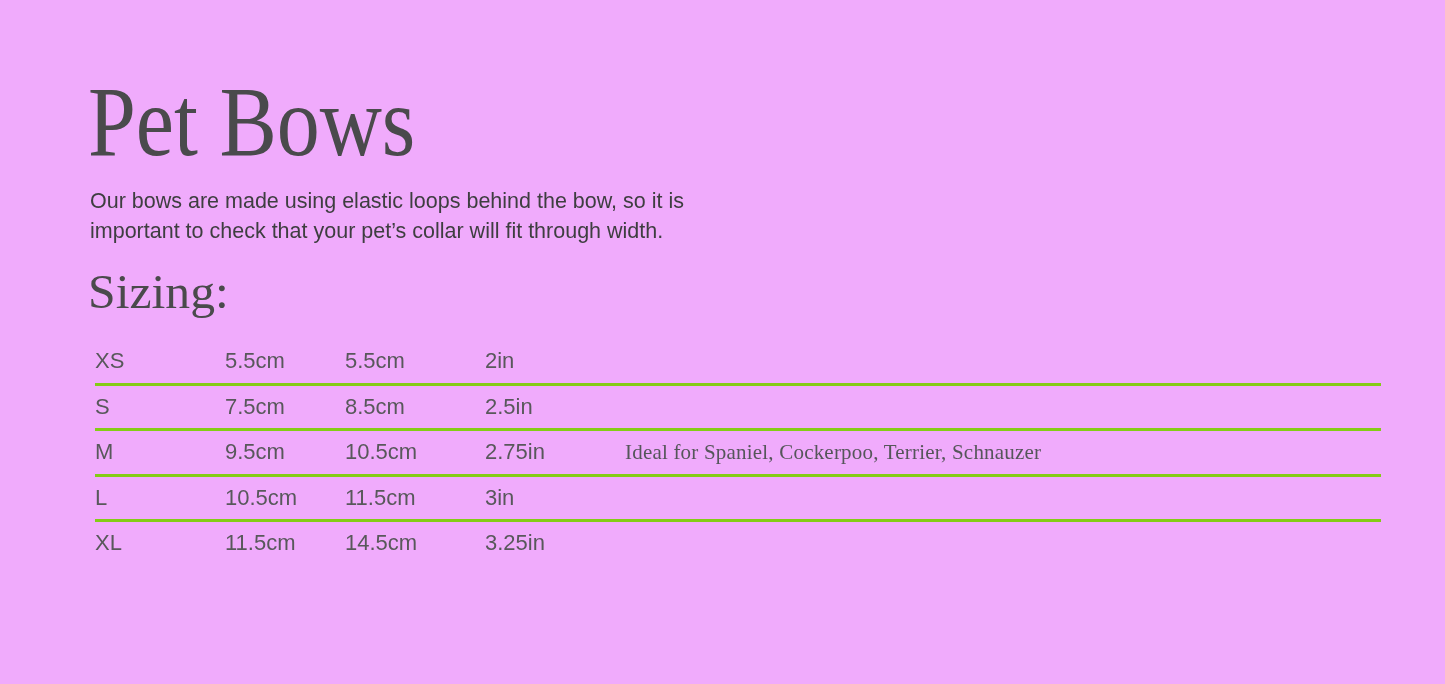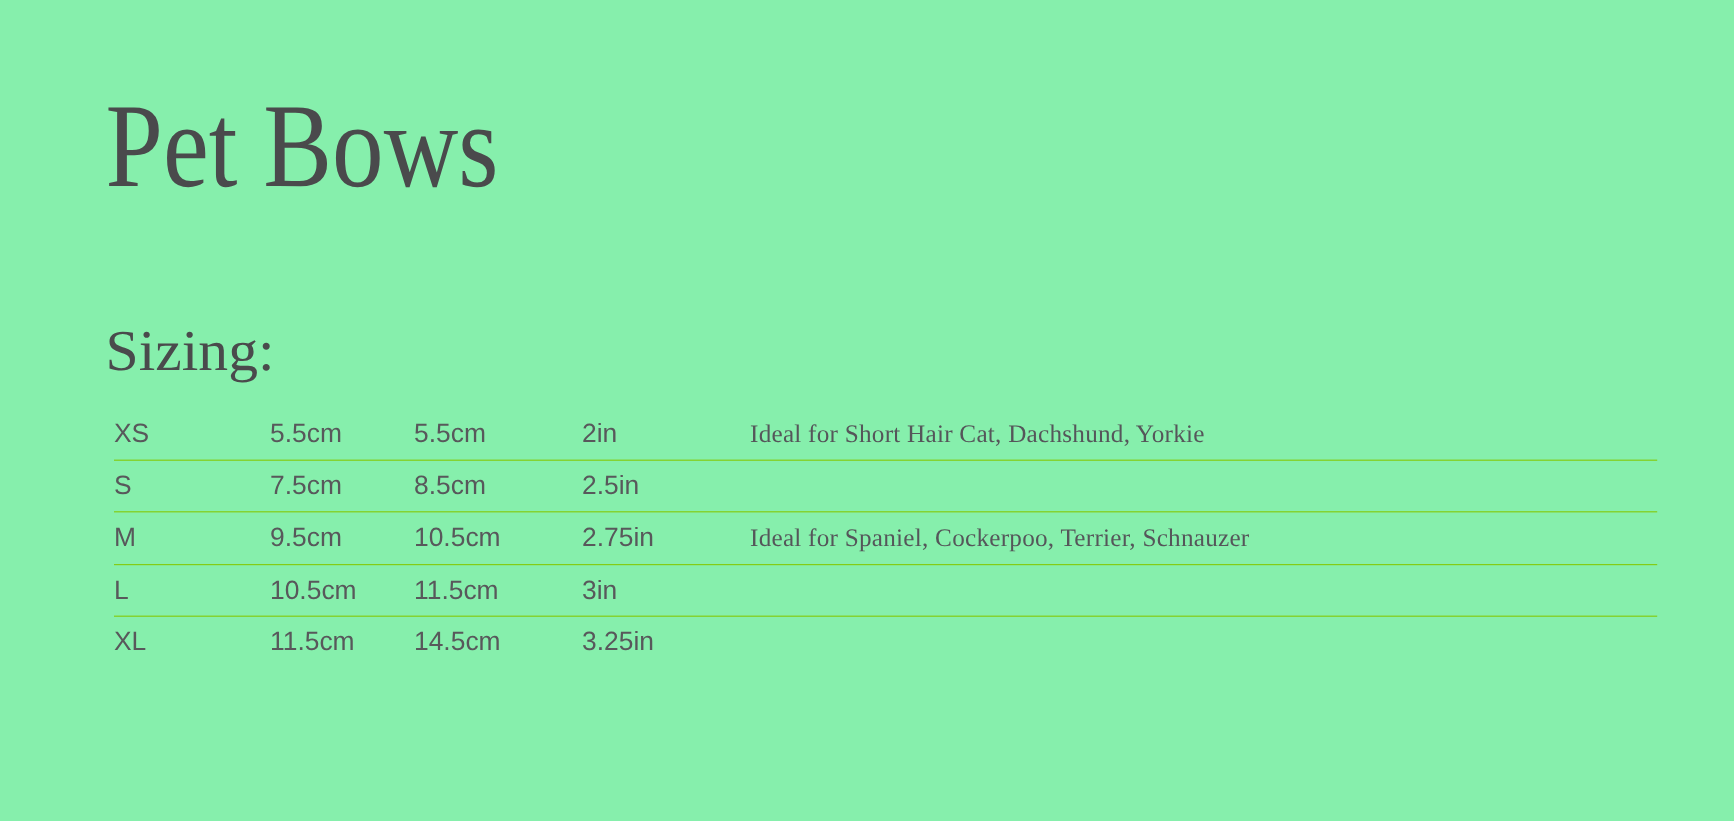"Pet Bows" #stage { background: #86efac -> #f0abfc }
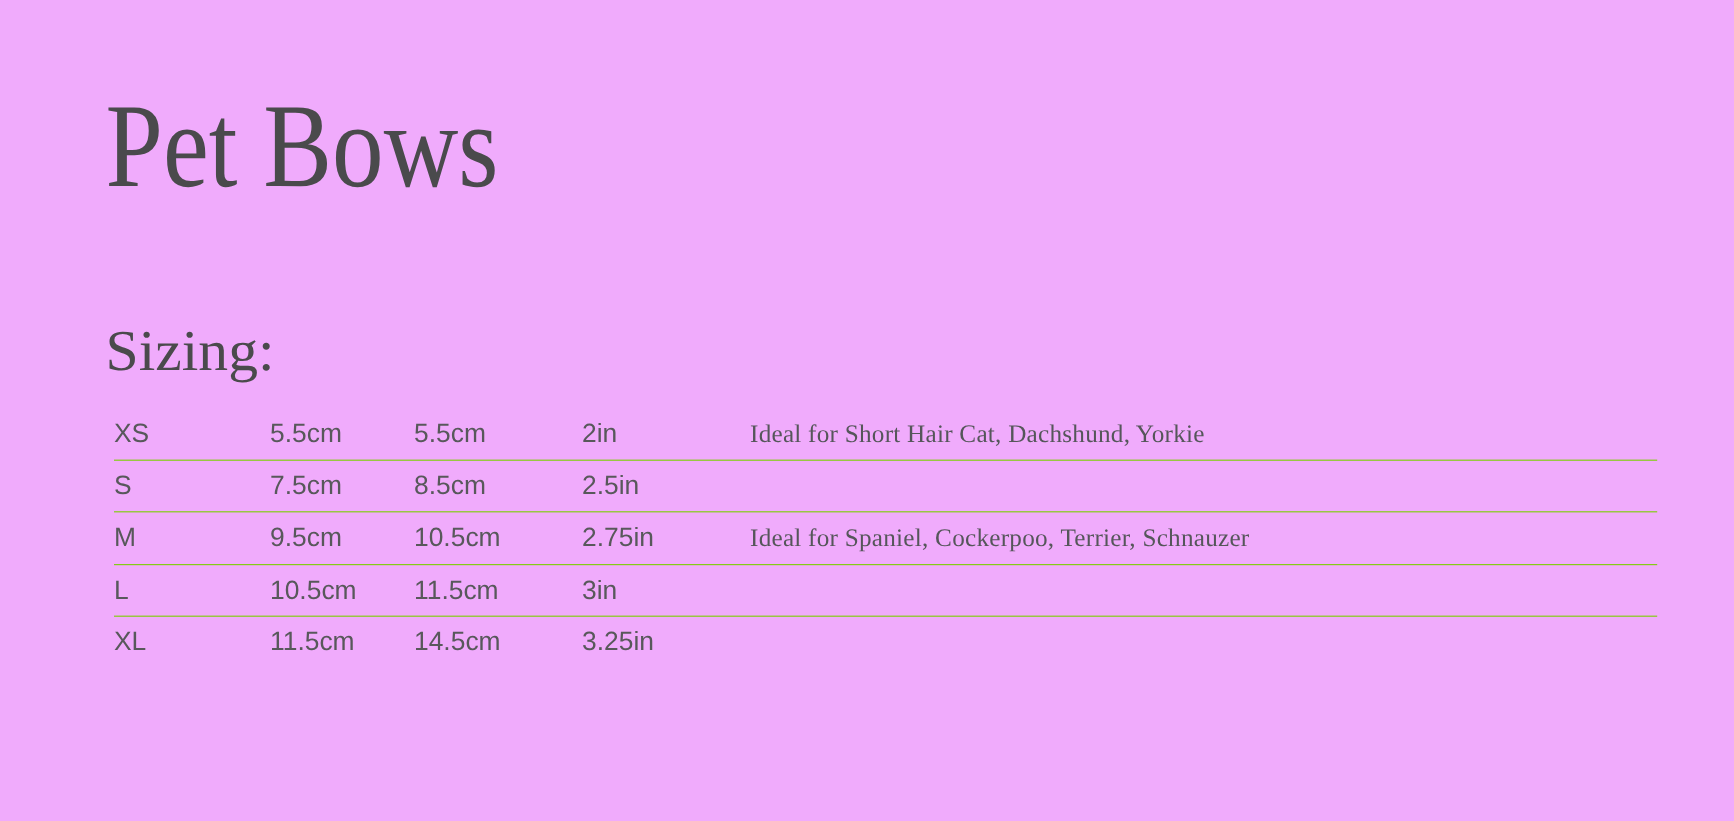"Our bows are made using" div.page-desc { html: none -> <div> <span>Our bows are made using elastic loops behind the bow, so it is</span> <span>important to check that your pet’s collar will fit through width.</span> </div> }
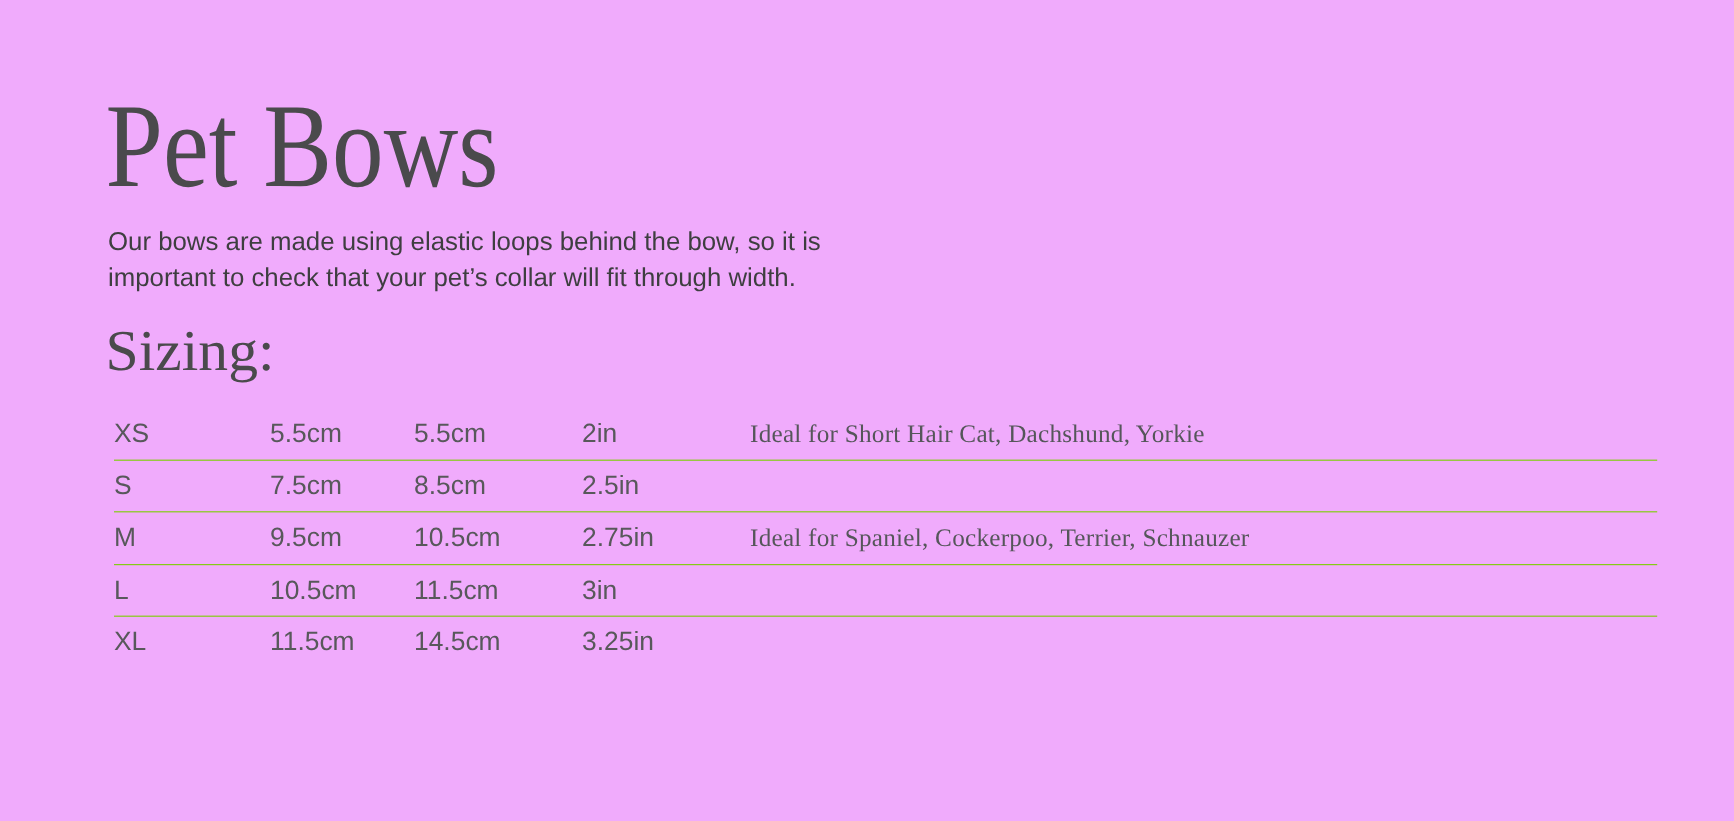"XS" .t-row { border-bottom: 1px solid #84cc16 -> 3px solid #84cc16 }
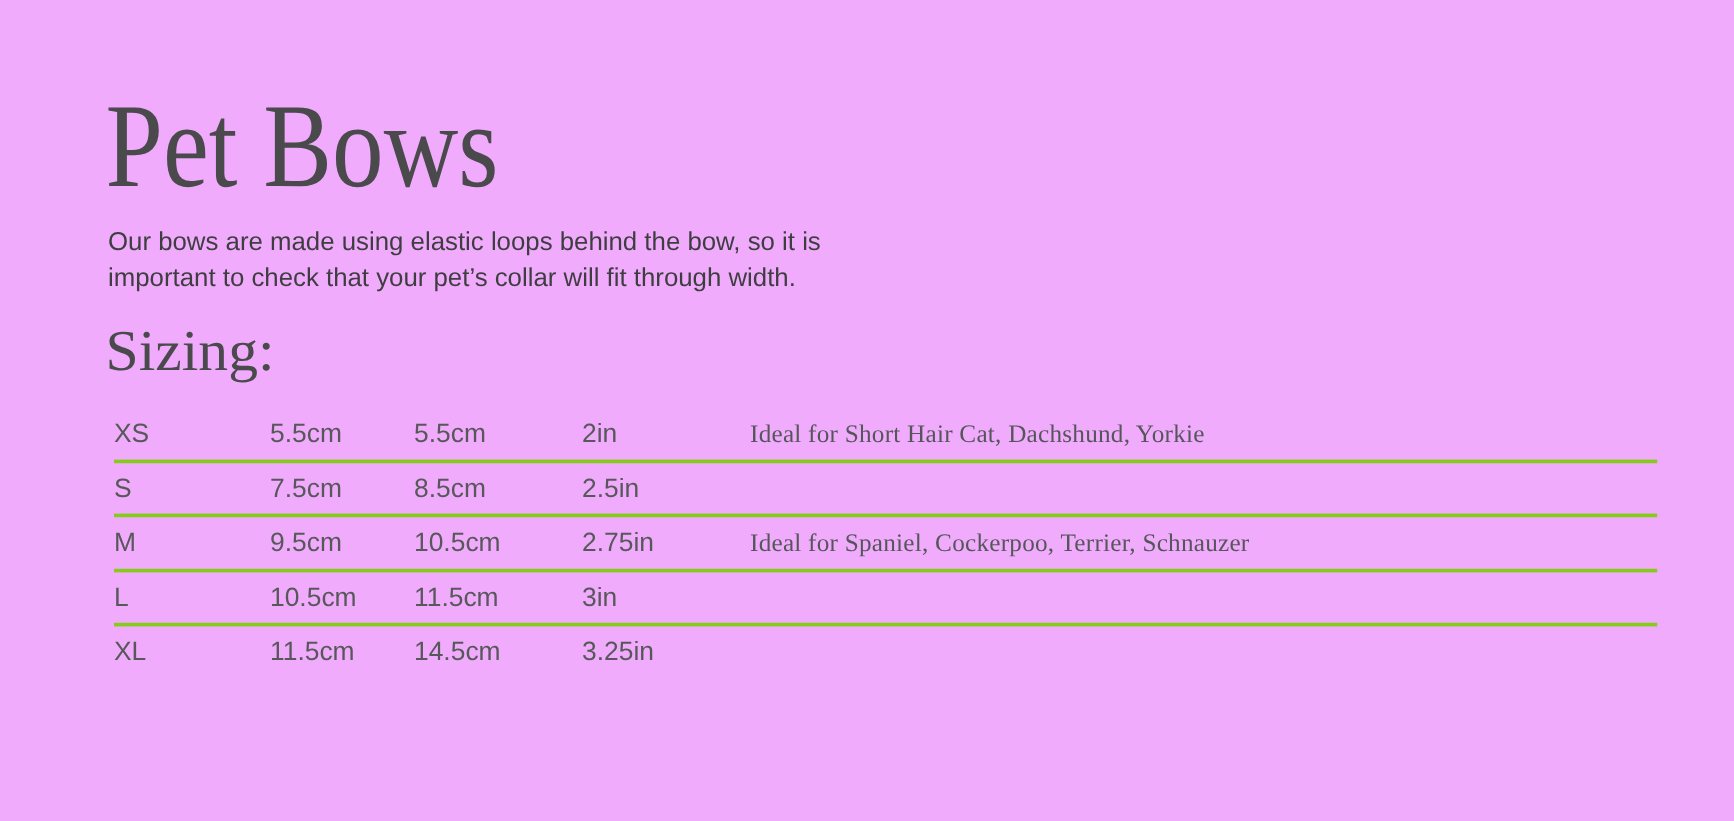"Ideal for Short Hair Cat," div.c-ideal { html: <div>Ideal for Short Hair Cat, Dachshund, Yorkie</div> -> none }
